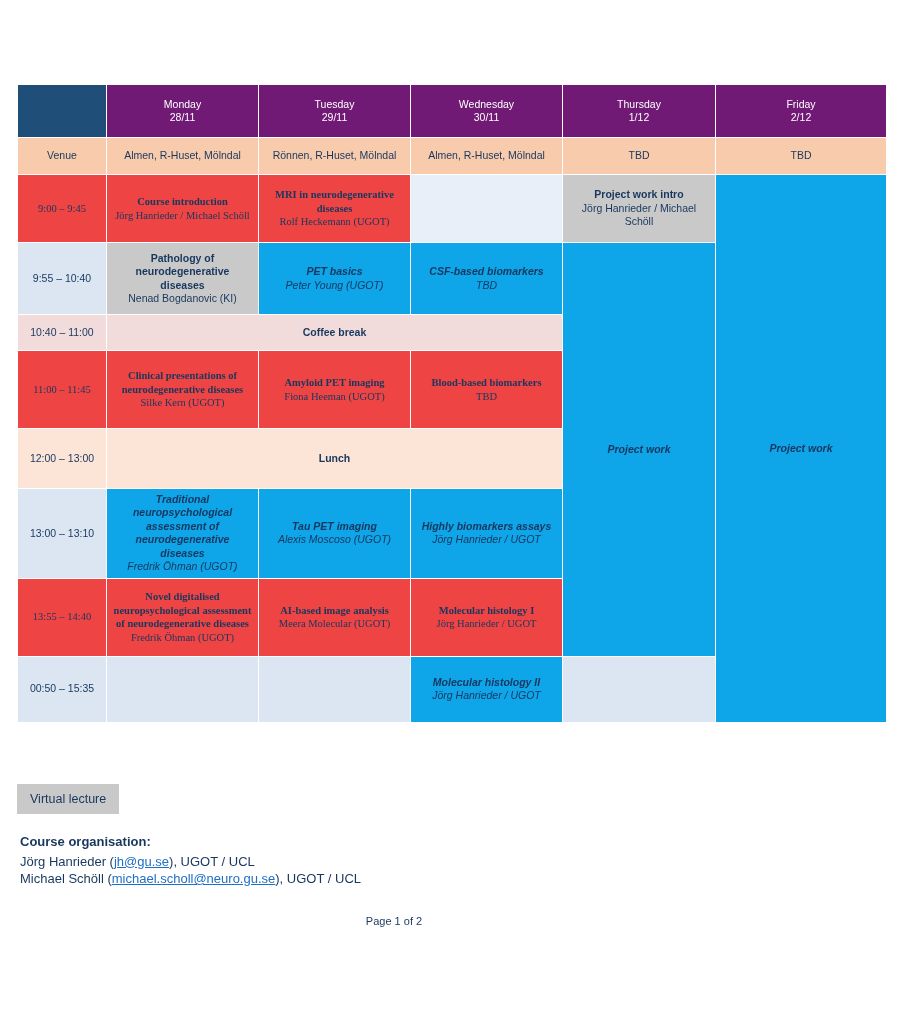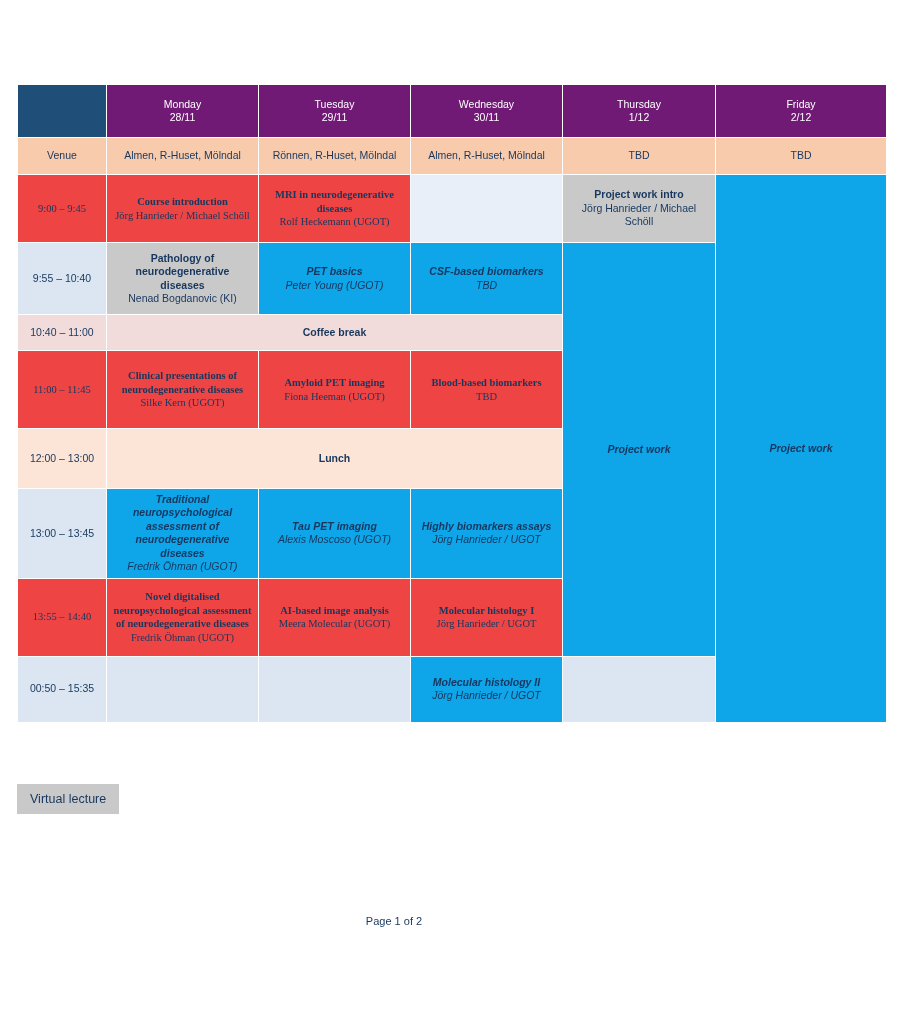"13:00 – 13:45" td.time { text: 13:45 -> 13:10 }
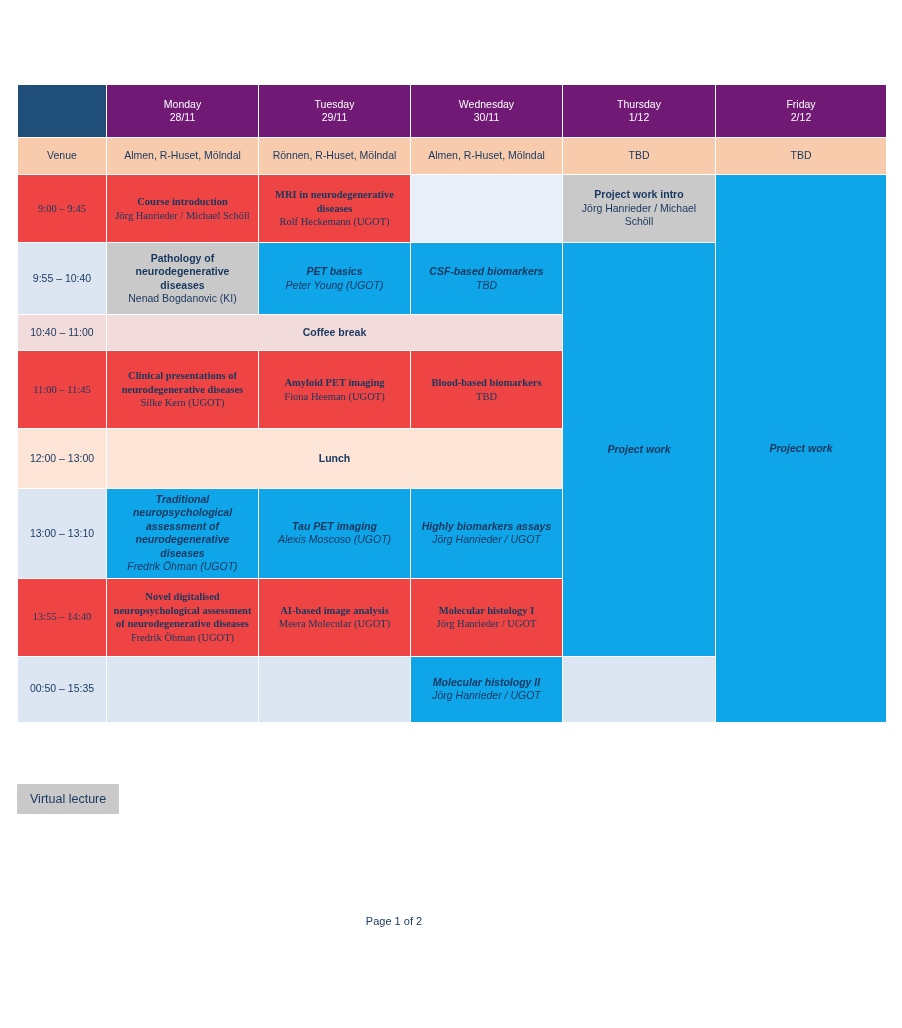"Course organisation:" div.org { html: none -> <div> <span>Course organisation:</span> <div> <span>Jörg Hanrieder (</span><a>jh@gu.se</a><span>), UGOT / UCL</span> </div> <div> <span>Michael Schöll (</span><a>michael.scholl@neuro.gu.se</a><span>), UGOT / UCL</span> </div> </div> }
